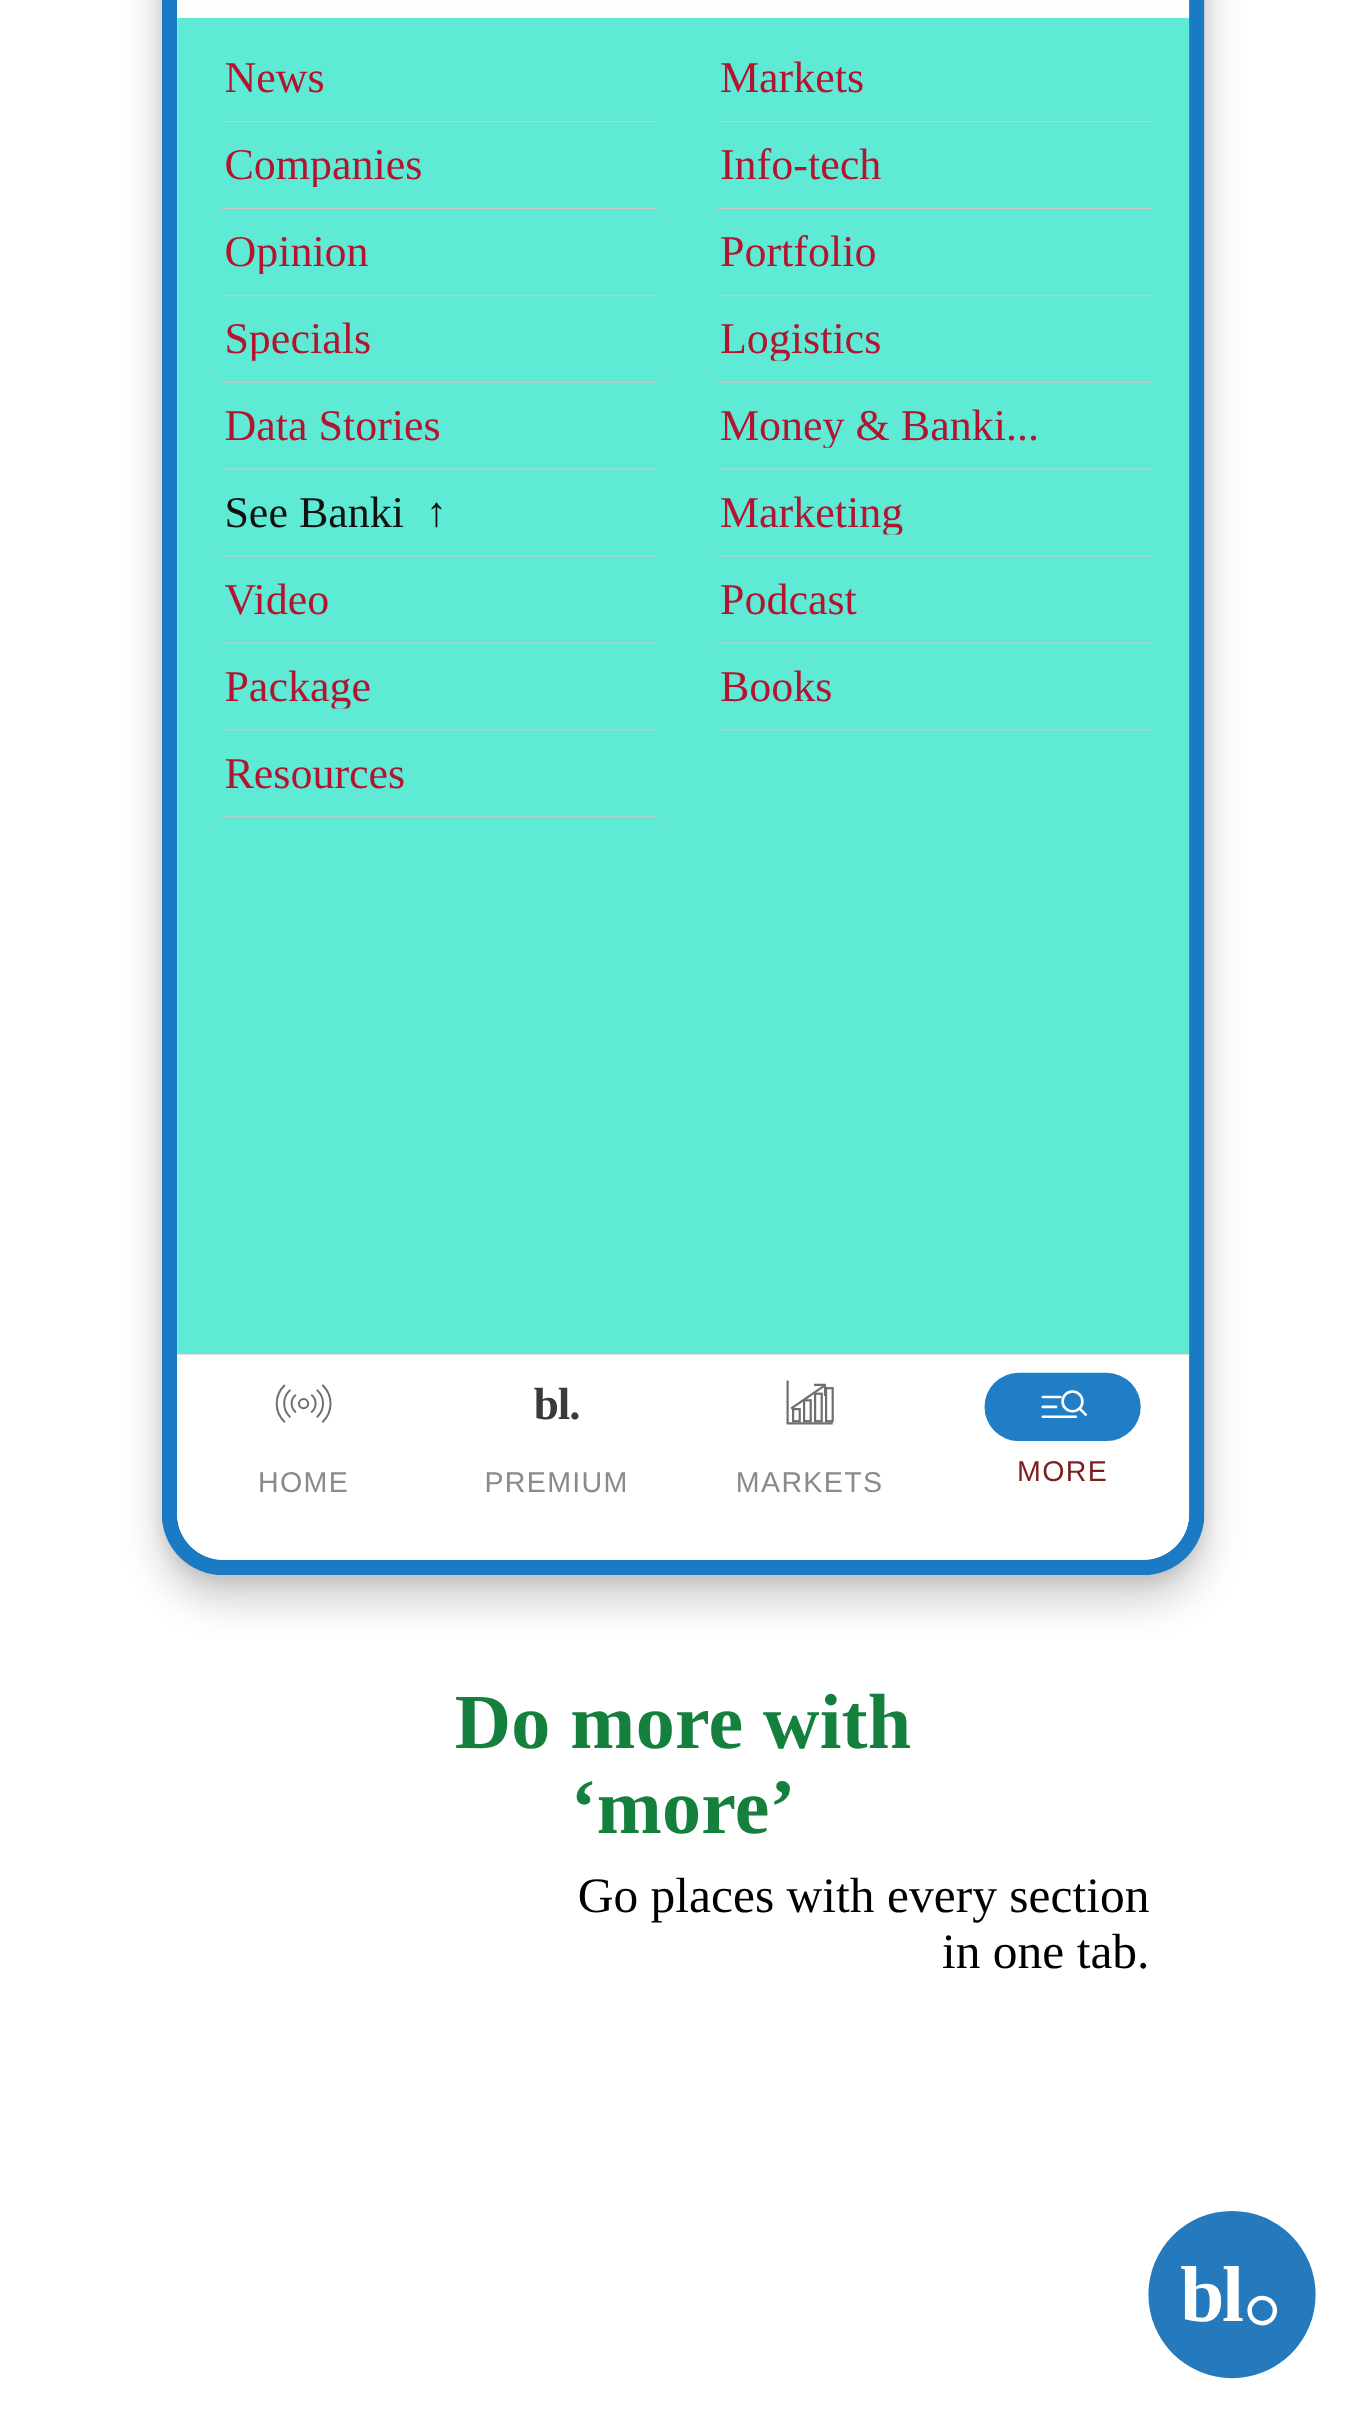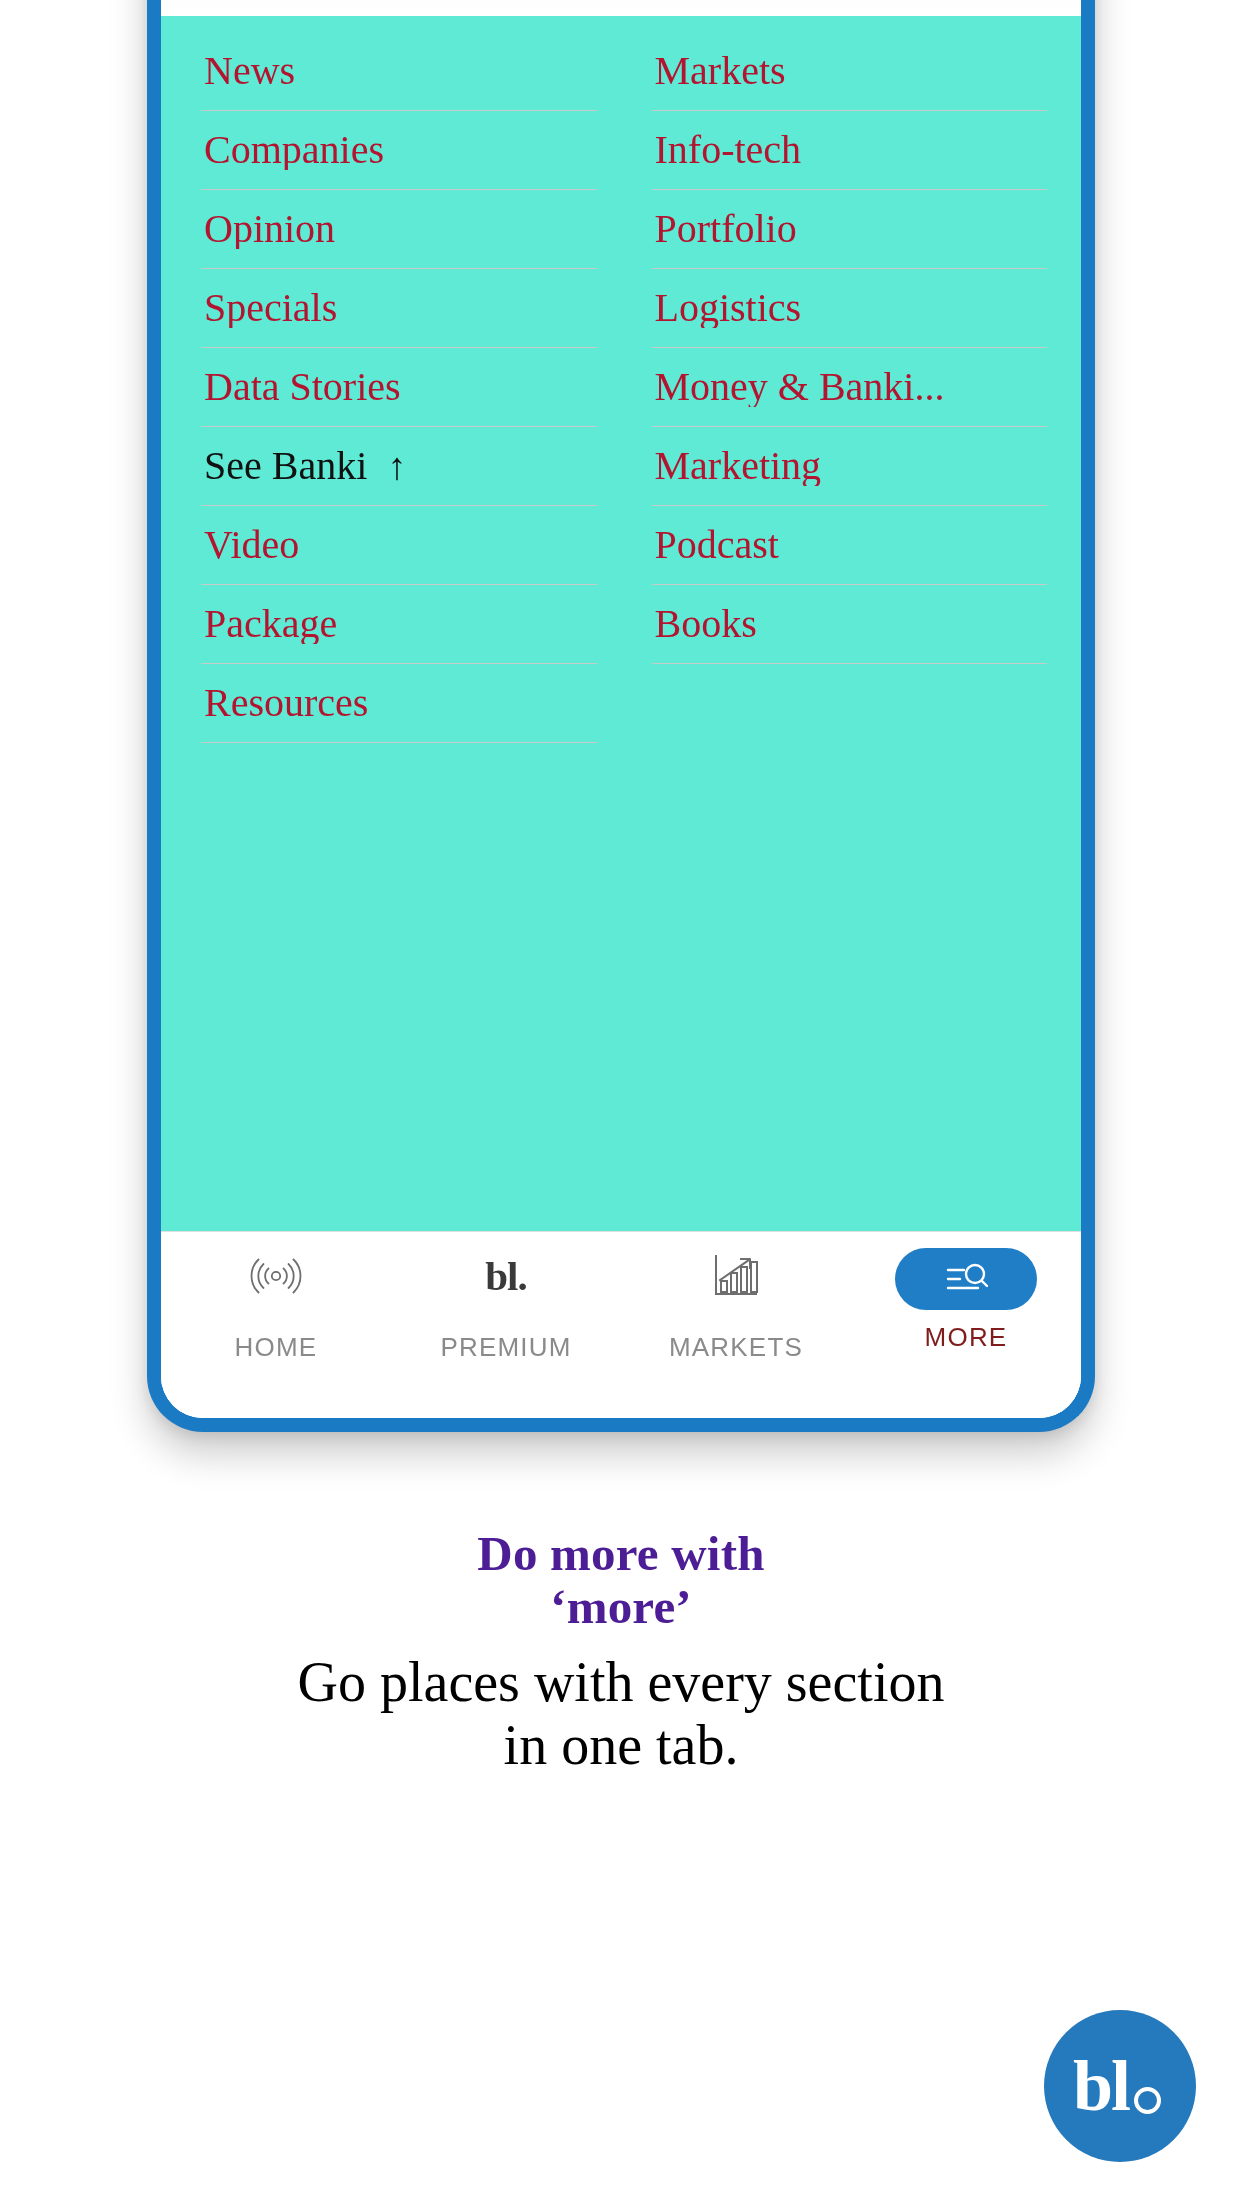"Do more with" .promo-heading { color: #4c1d95 -> #15803d; font-size: 49px -> 71px }
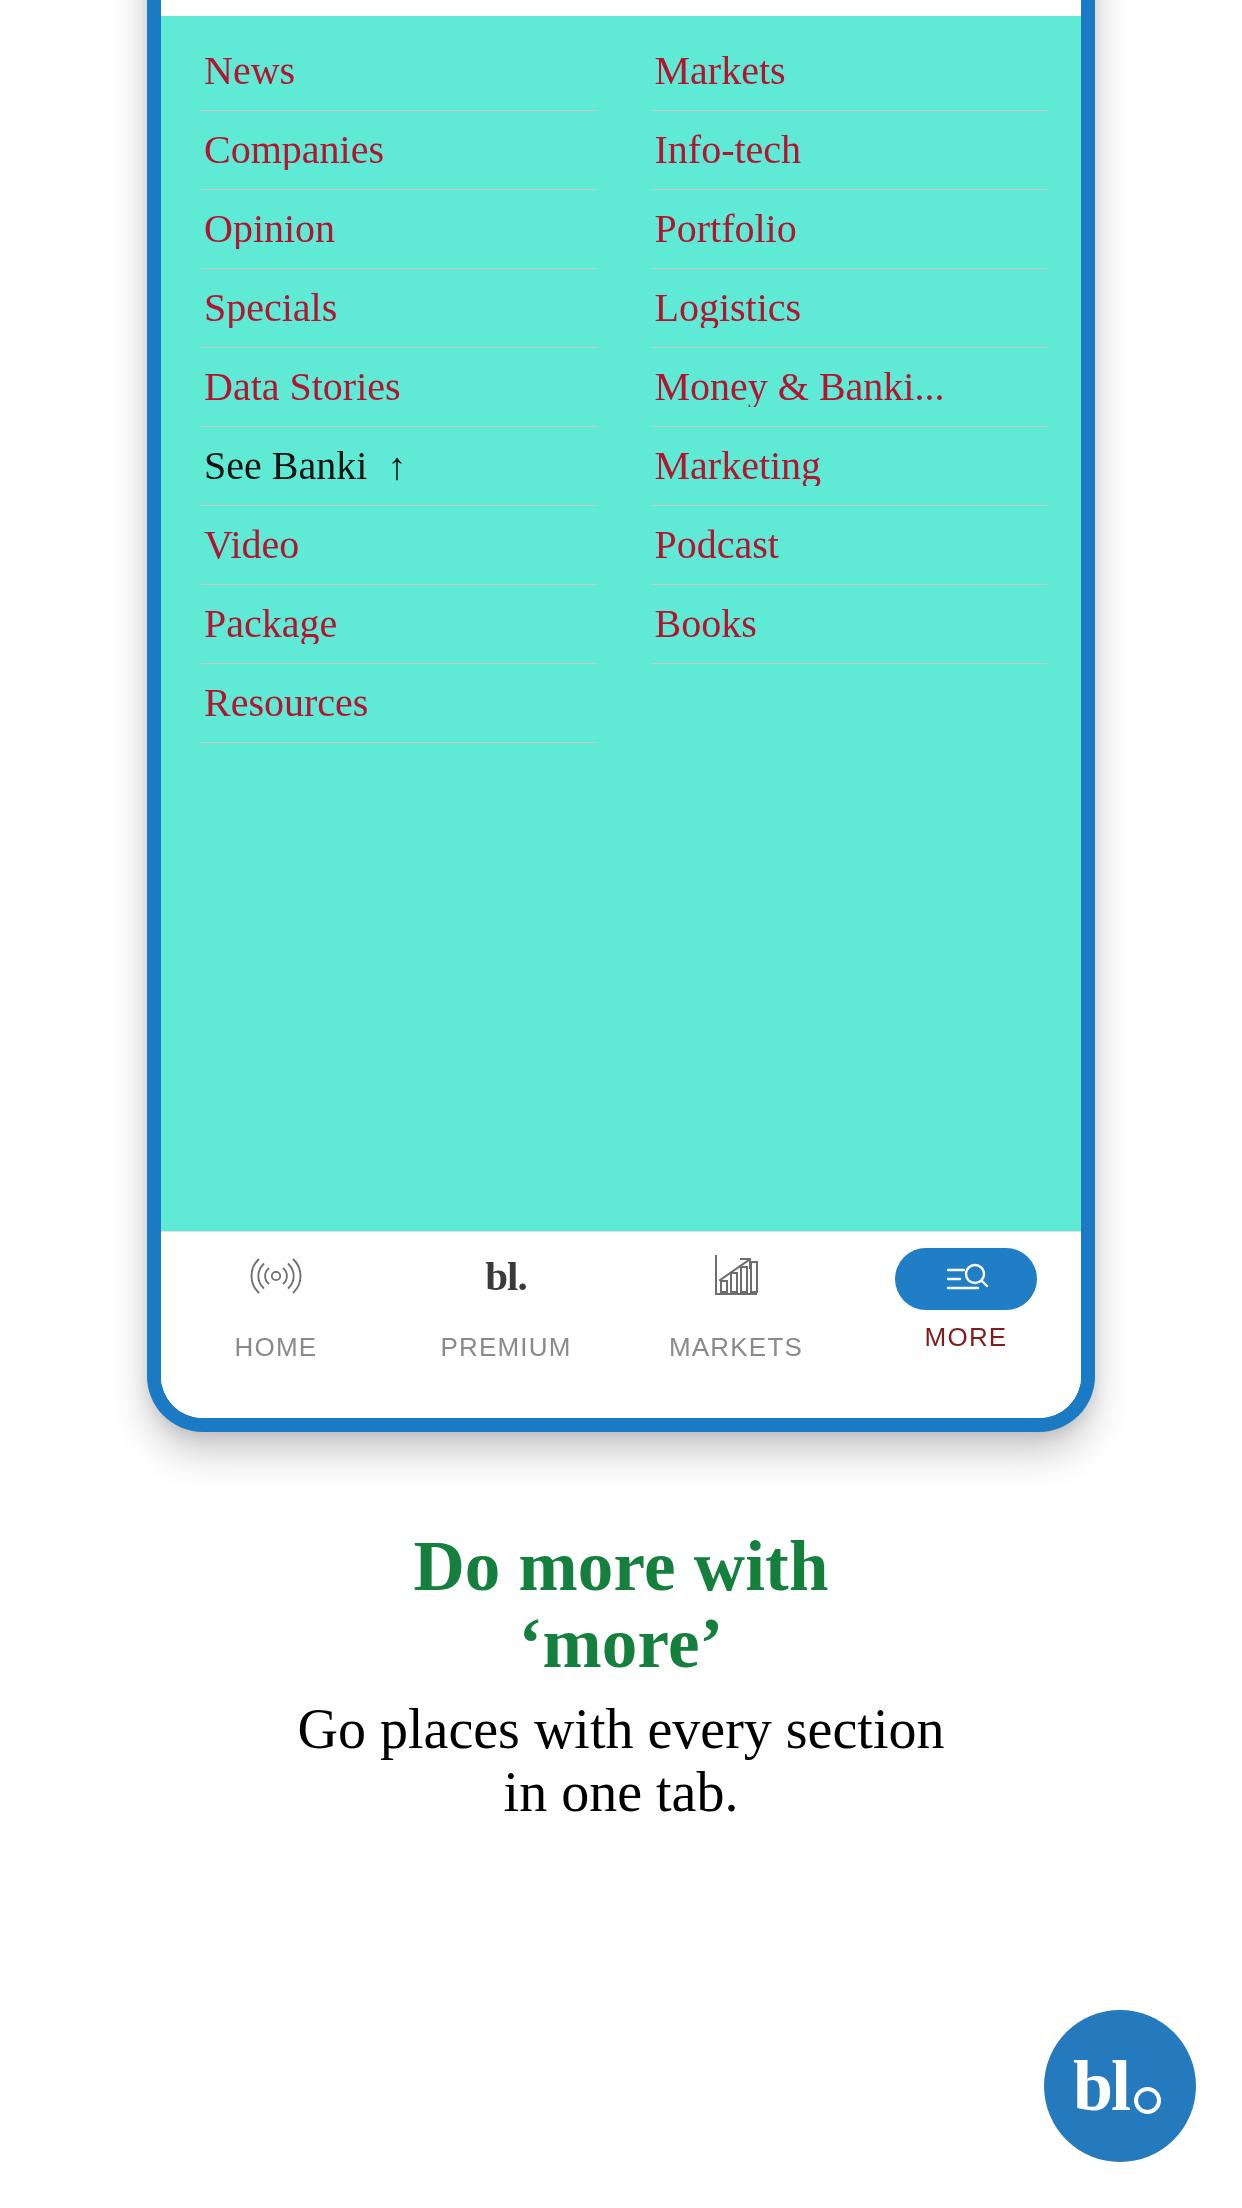"Go places with every section" .promo-sub { font-size: 56px -> 45px; text-align: none -> right }
